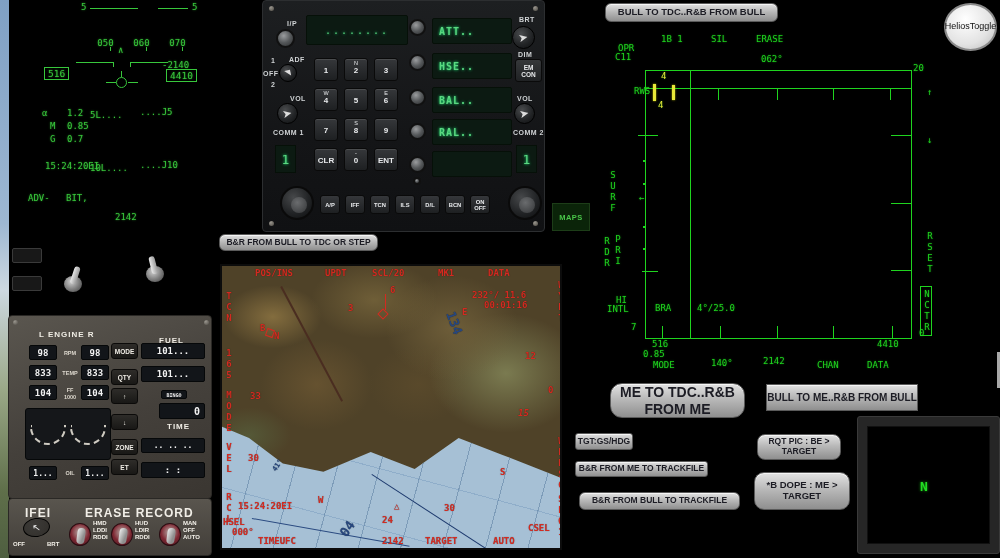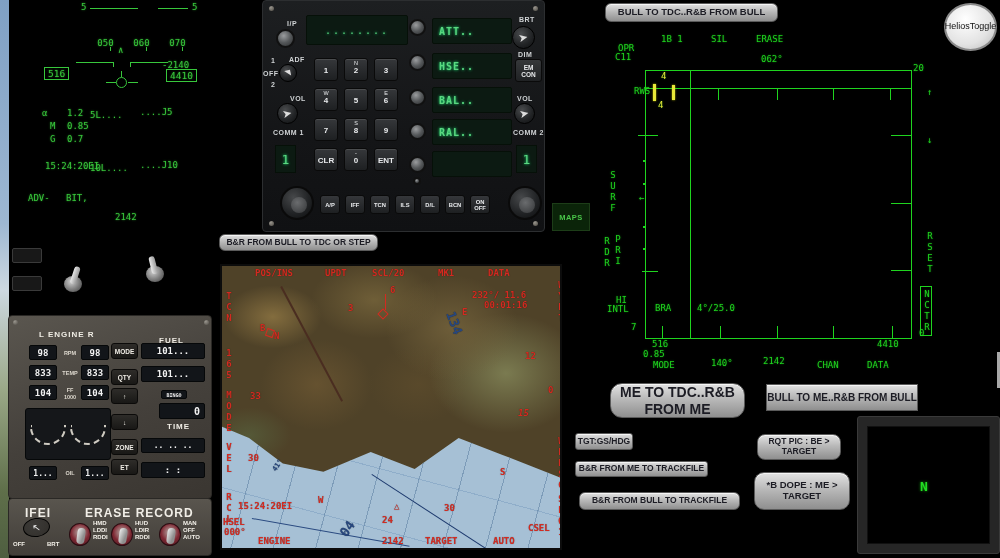"000°" span.plbl { left: 2px -> 10px }
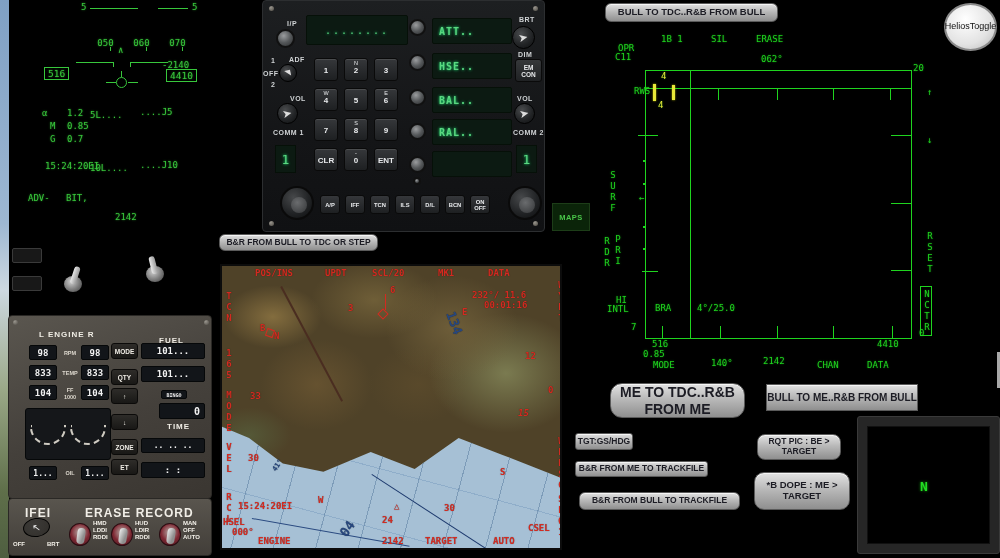"ENGINE" span.plbl { text: ENGINE -> TIMEUFC }
